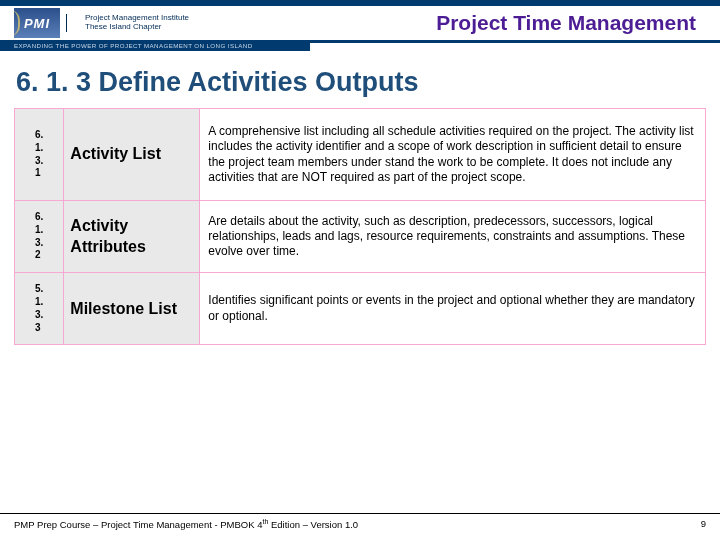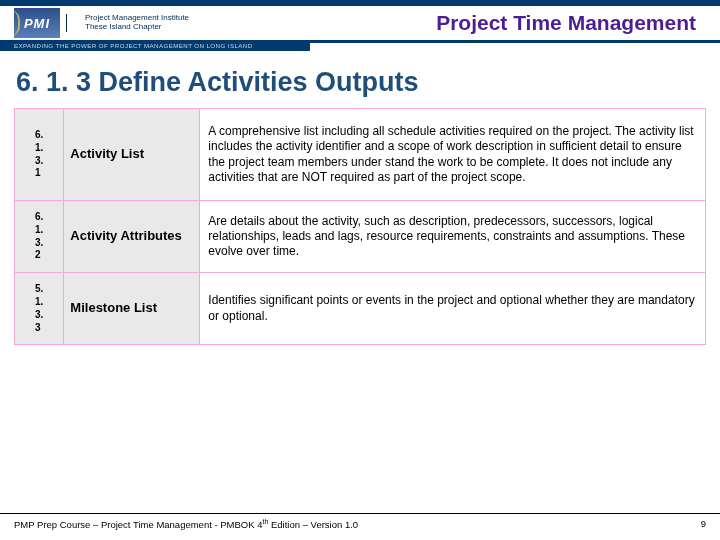"Activity List" .tbl td.name { font-size: 13px -> 16px }
